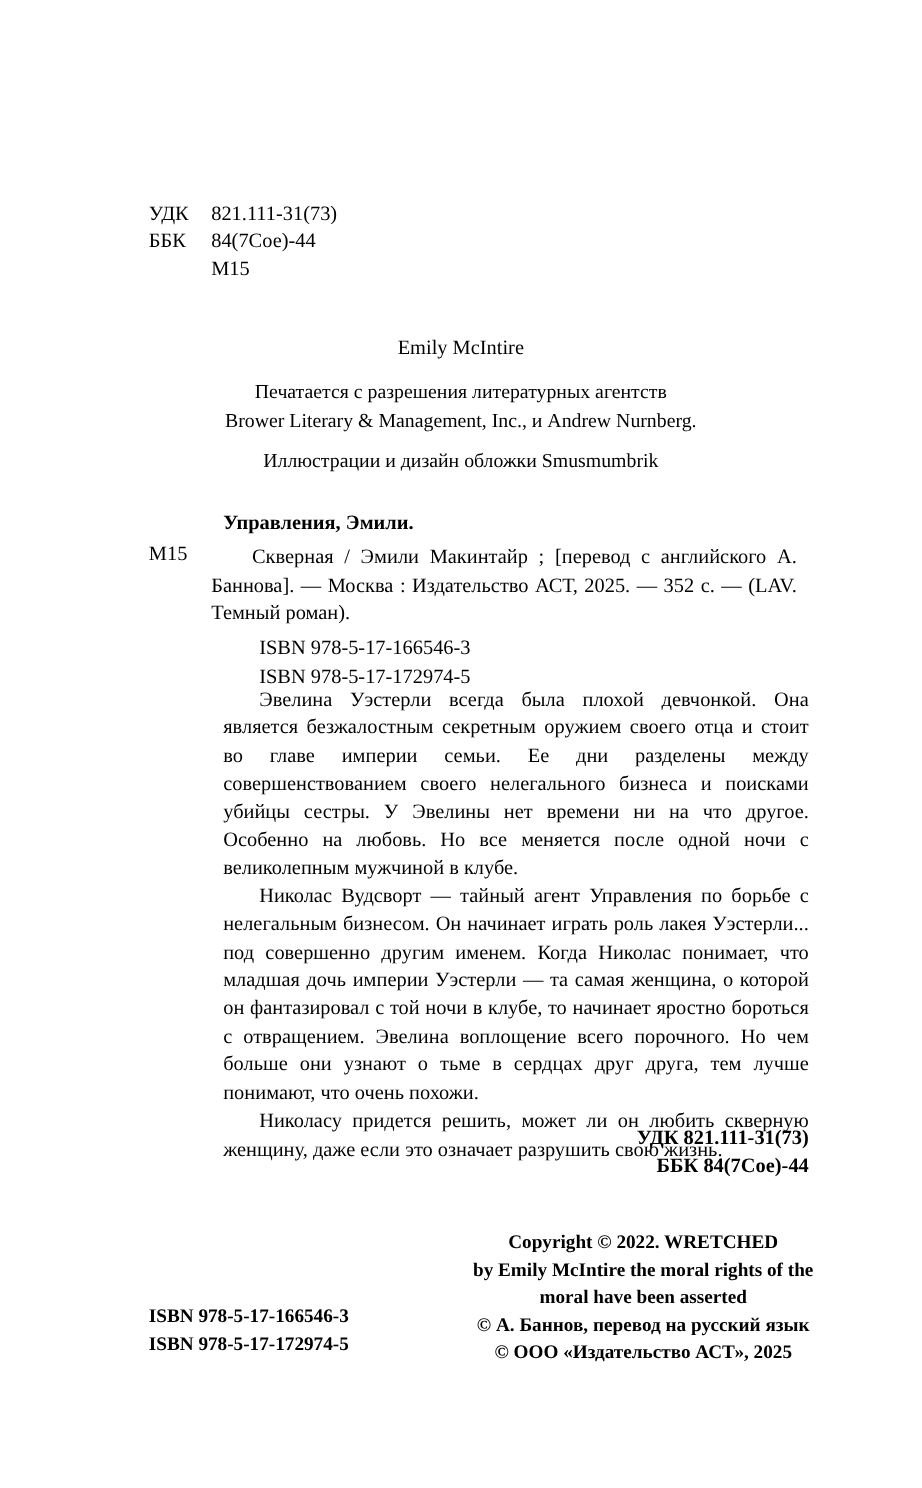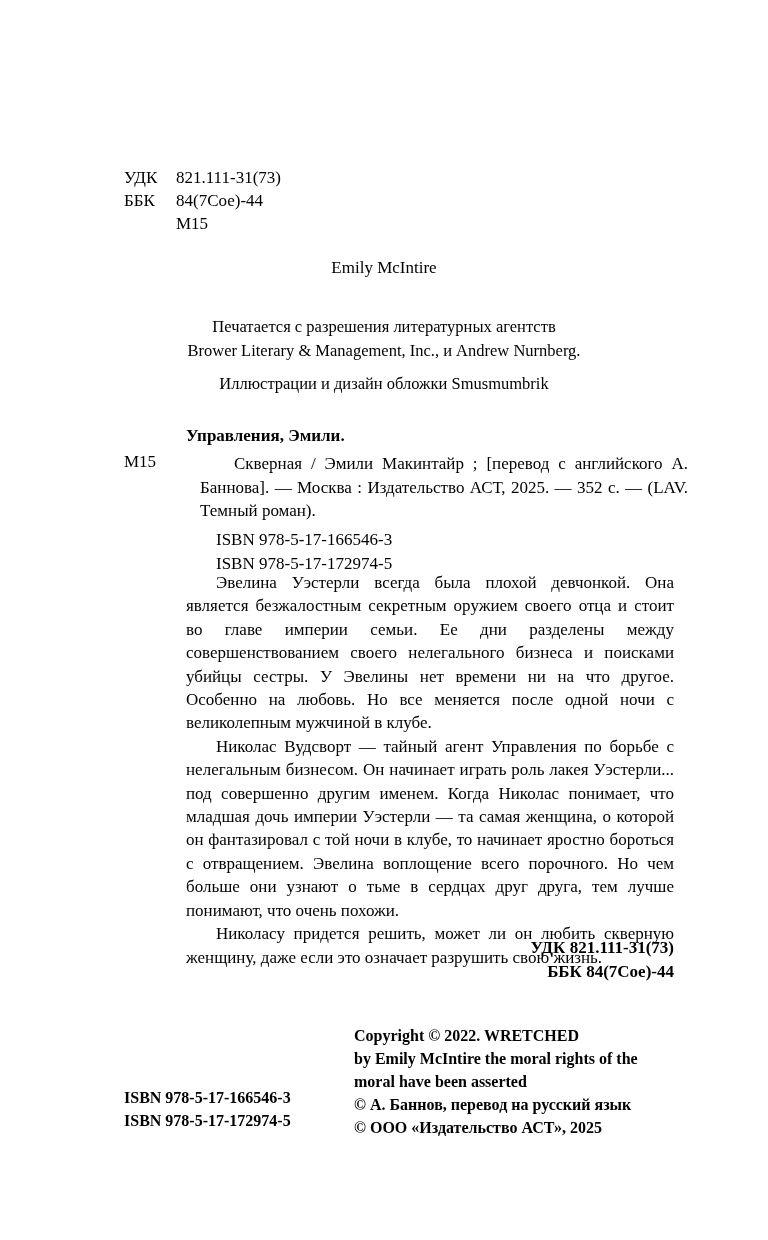"Emily McIntire" .orig-author { margin-top: none -> 22px }
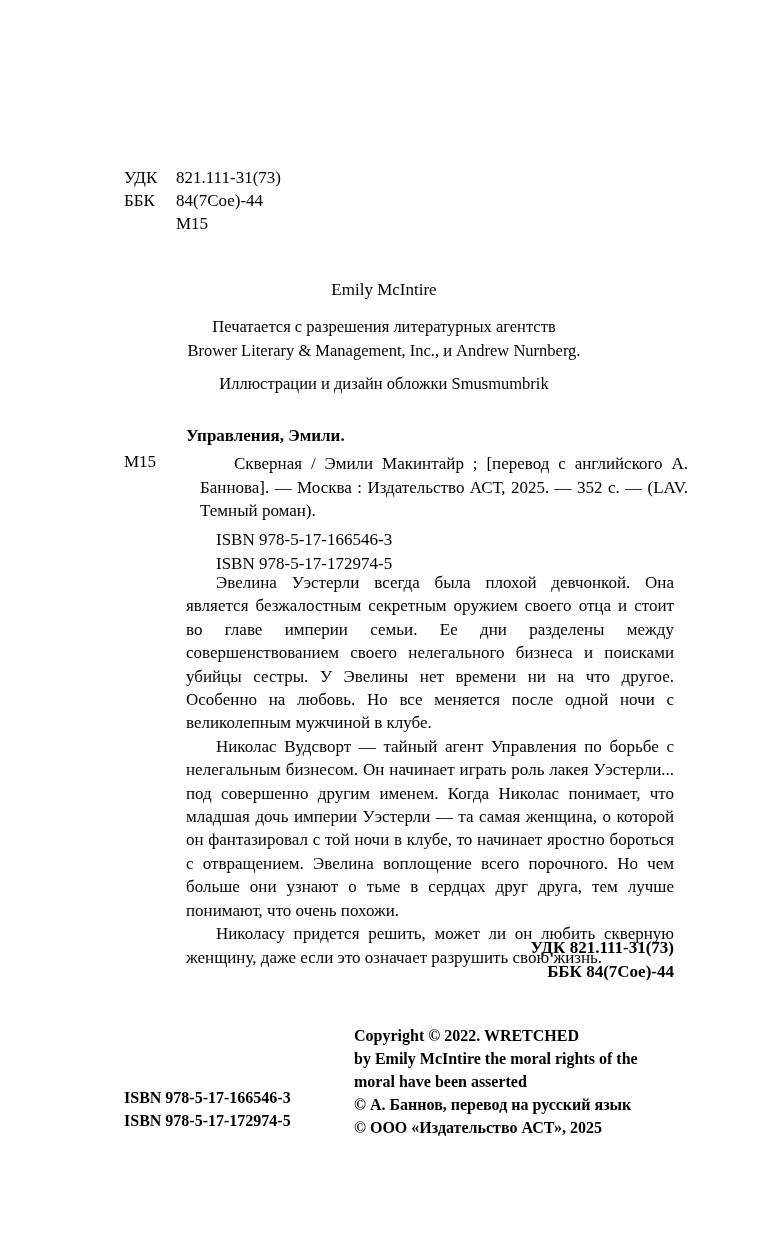"Скверная / Эмили Макинтайр ;" .bib-body { left: 200px -> 176px }
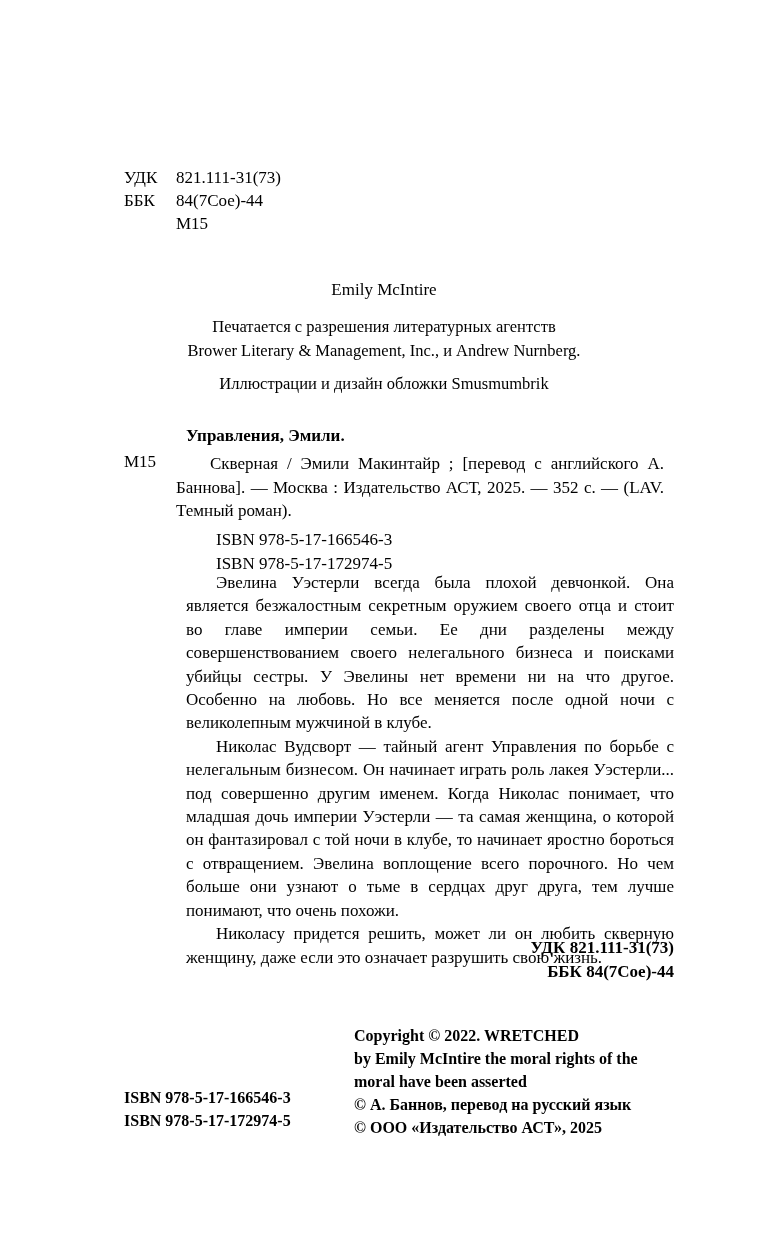"Copyright © 2022. WRETCHED" .copyright { left: 354px -> 386px; text-align: none -> center }
